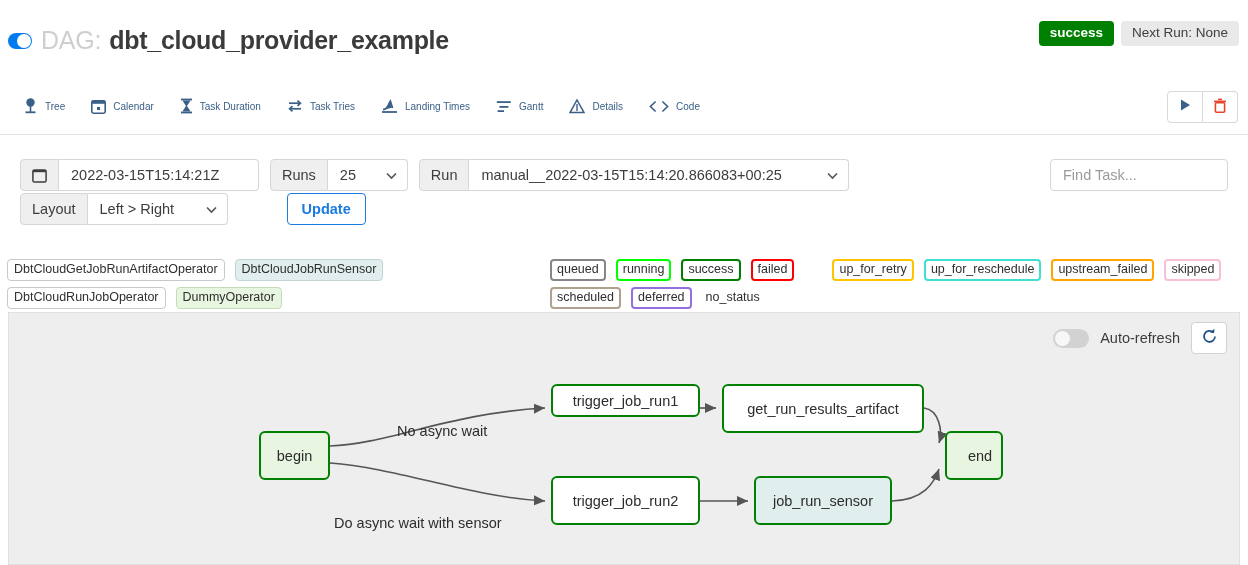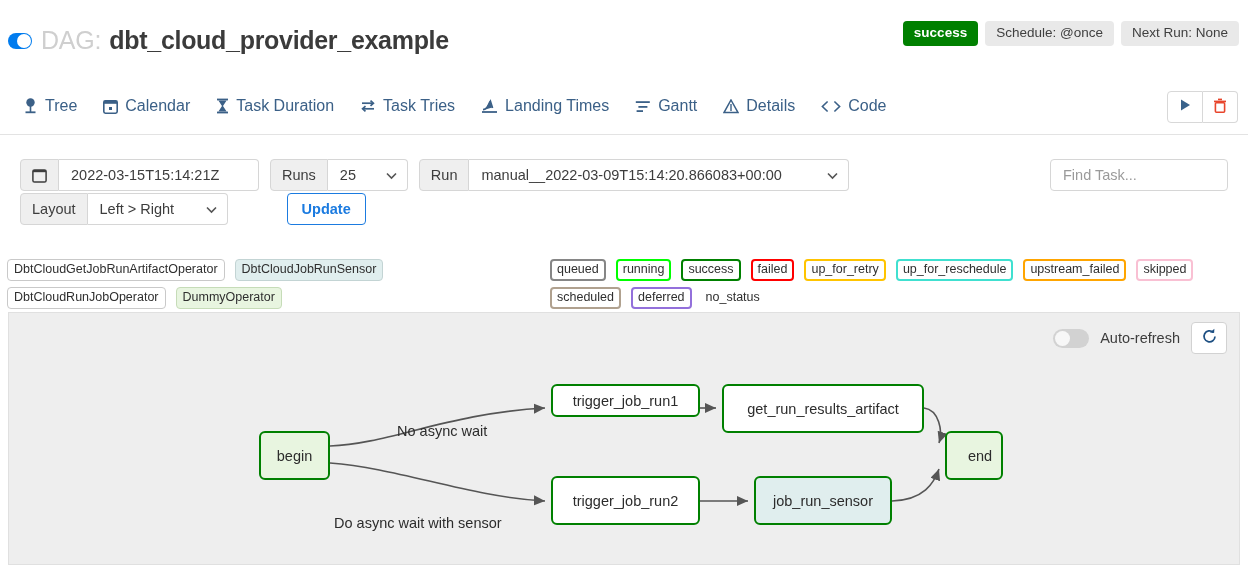"Schedule: @once" span.badge { html: <span>Schedule: @once</span> -> none }
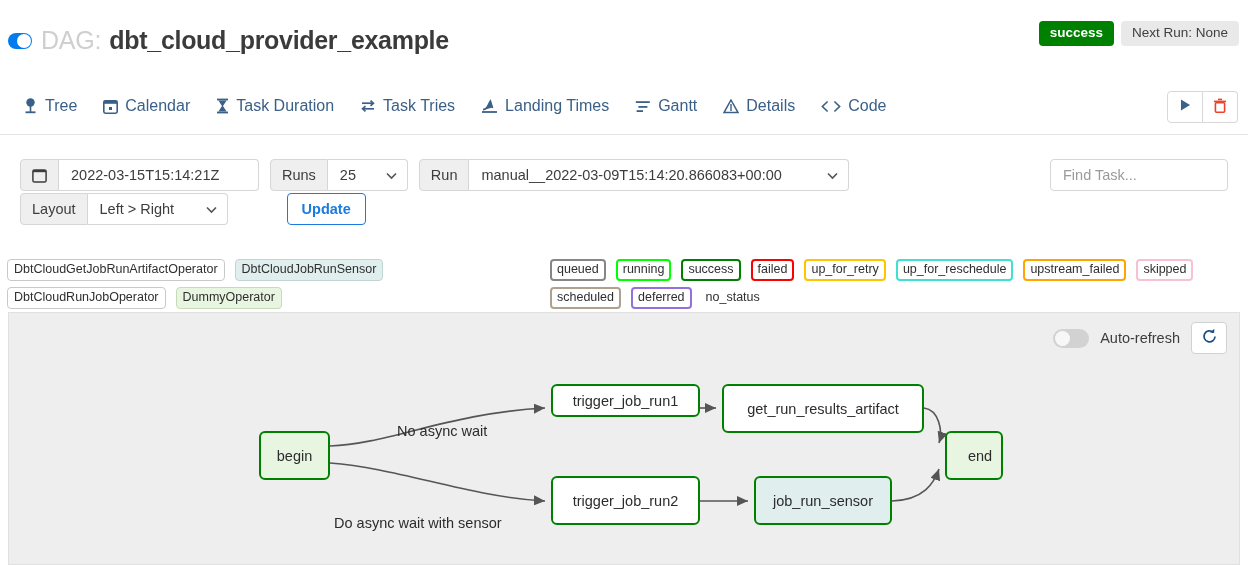"Tree" .tab { font-size: 16px -> 10px }
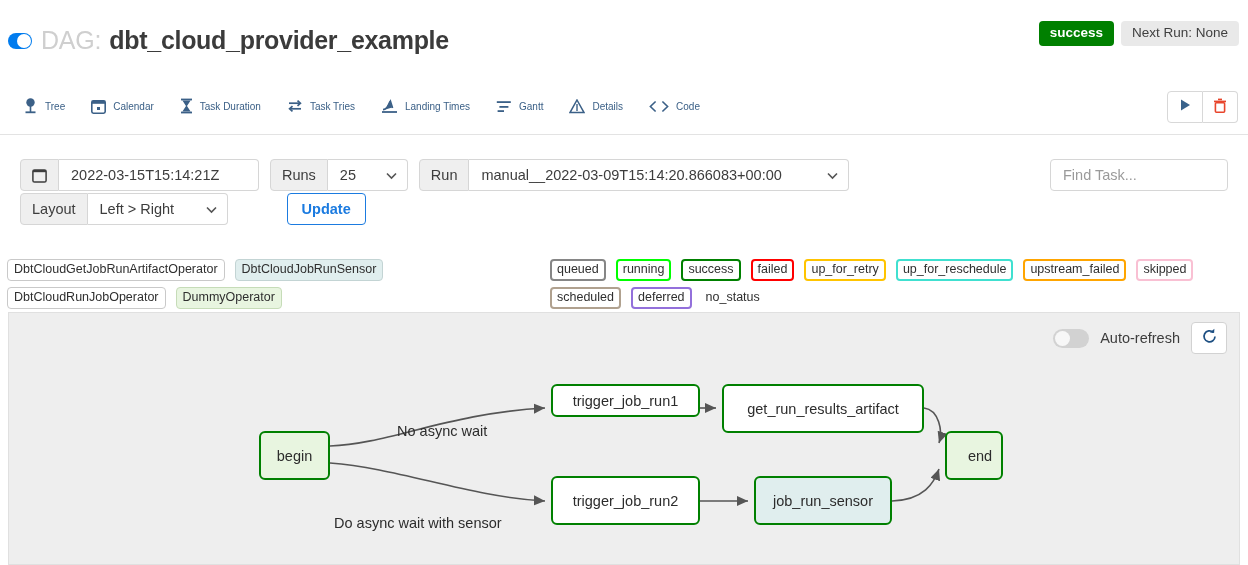"manual__2022-03-09T15:14:20.866083+00:00" span { text: 2022-03-09T15:14:20.866083+00:00 -> 2022-03-15T15:14:20.866083+00:25 }
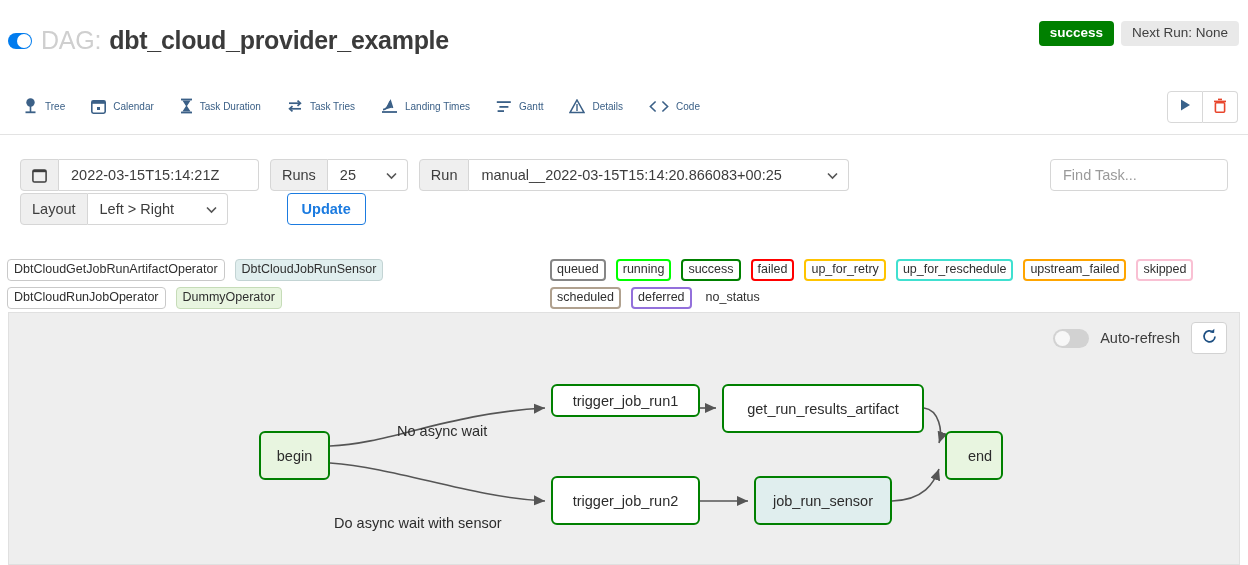"up_for_retry" span.st-chip { margin-left: none -> 28px }
